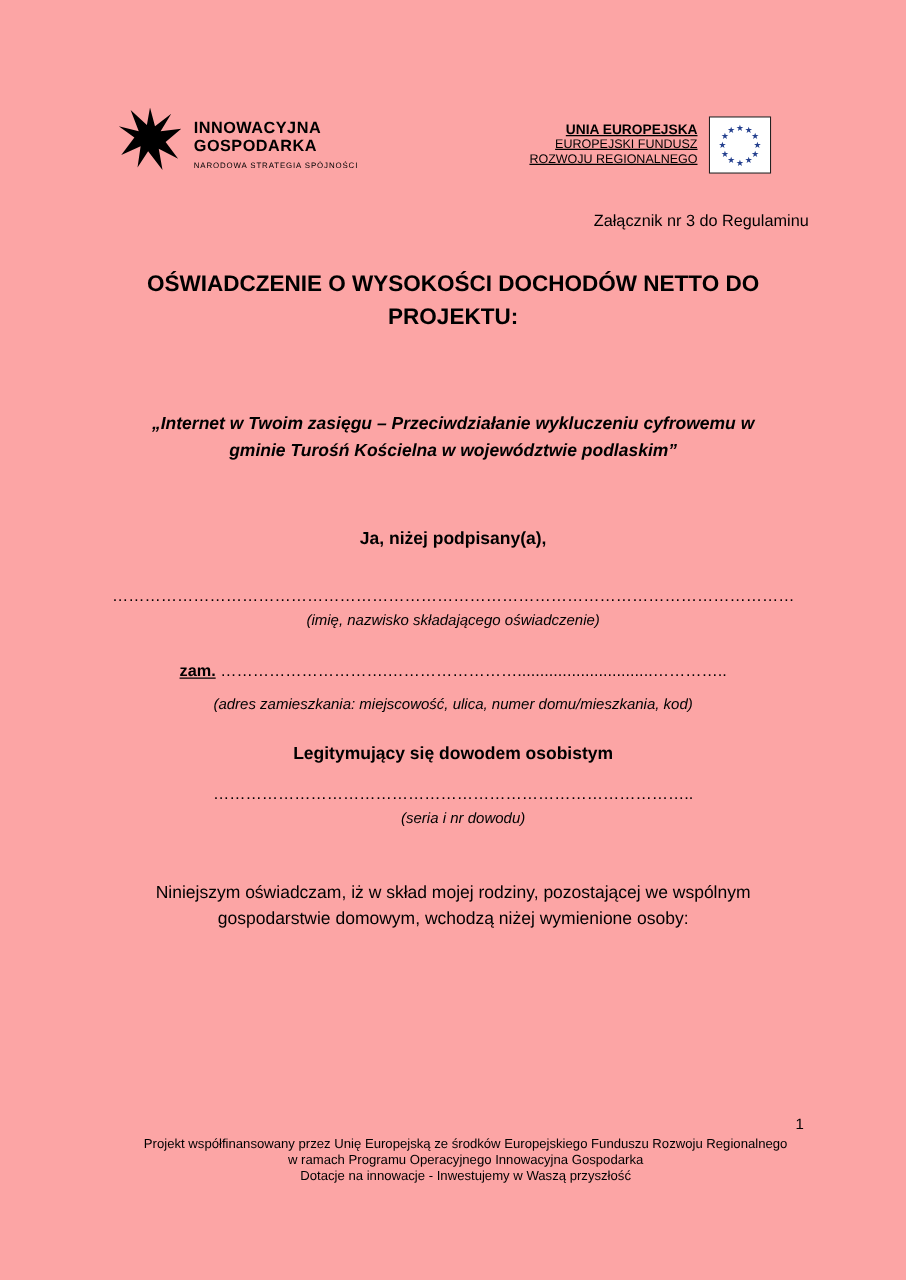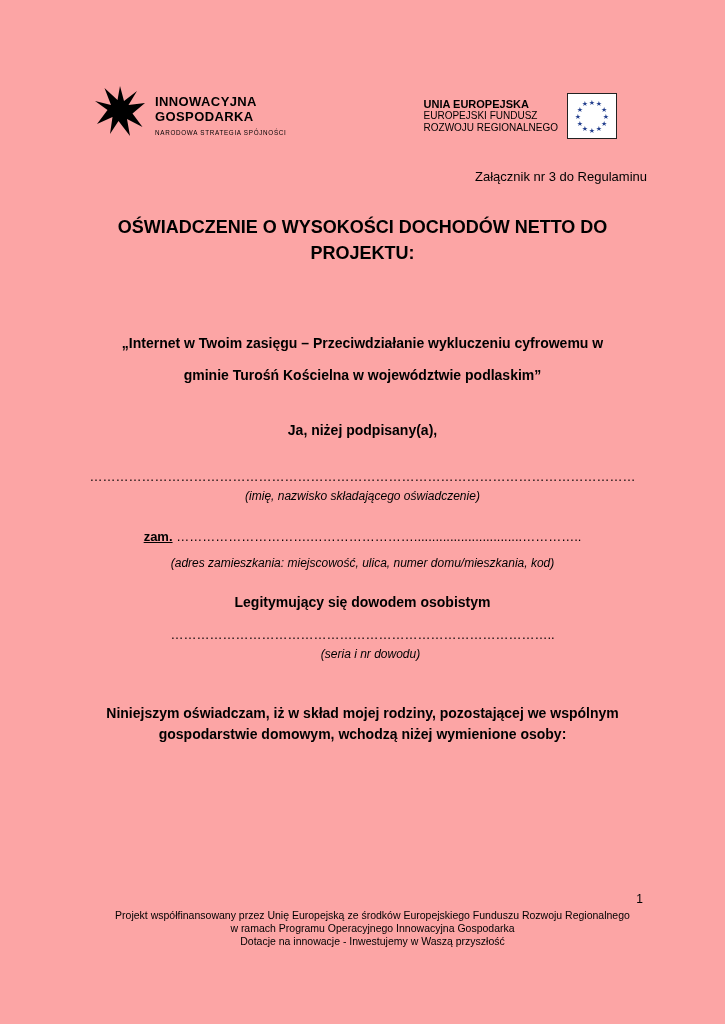"UNIA EUROPEJSKA" .logo-right-text { text-align: left -> right; text-decoration: none -> underline }
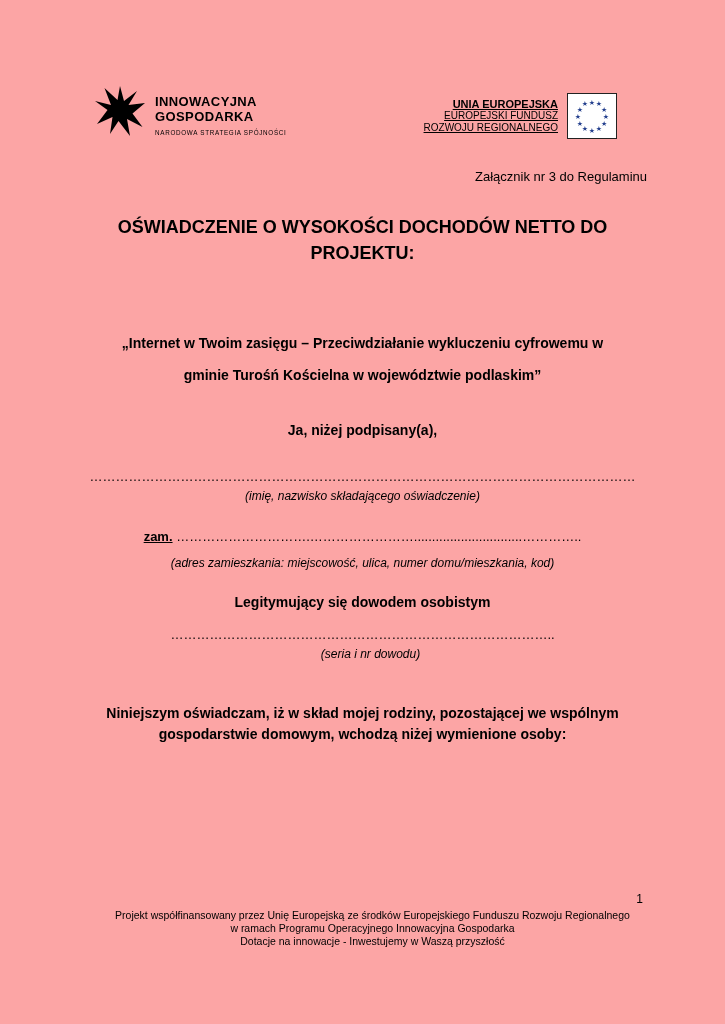"„Internet w Twoim zasięgu –" .project-title { font-style: none -> italic; line-height: 32px -> 22px }
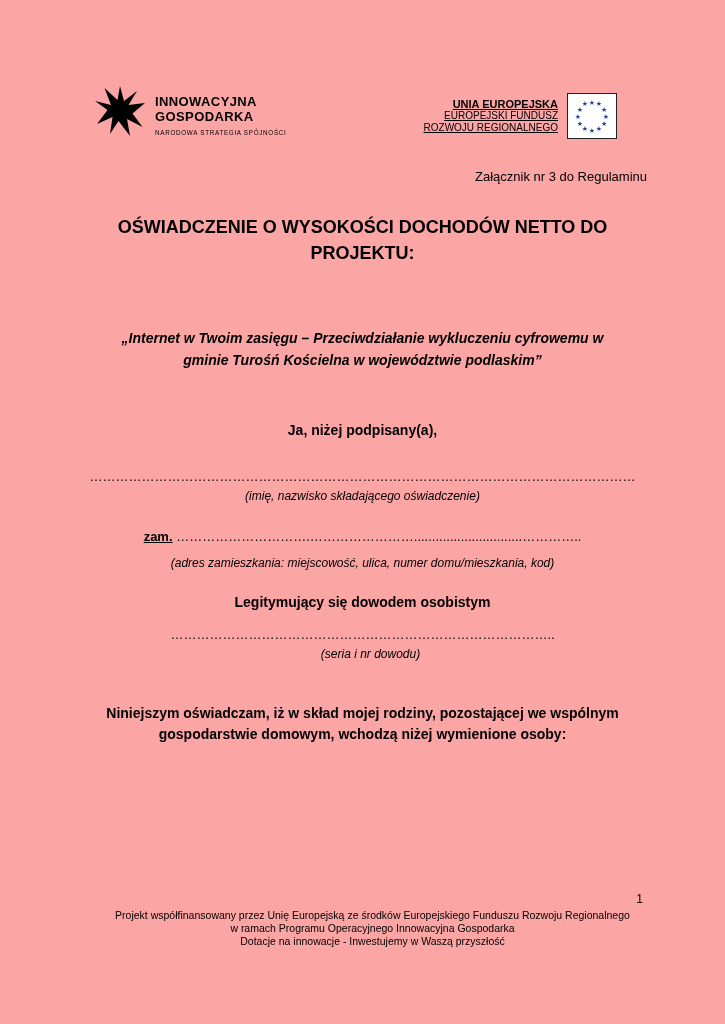"Niniejszym oświadczam, iż w skład" .statement { font-weight: bold -> normal }
